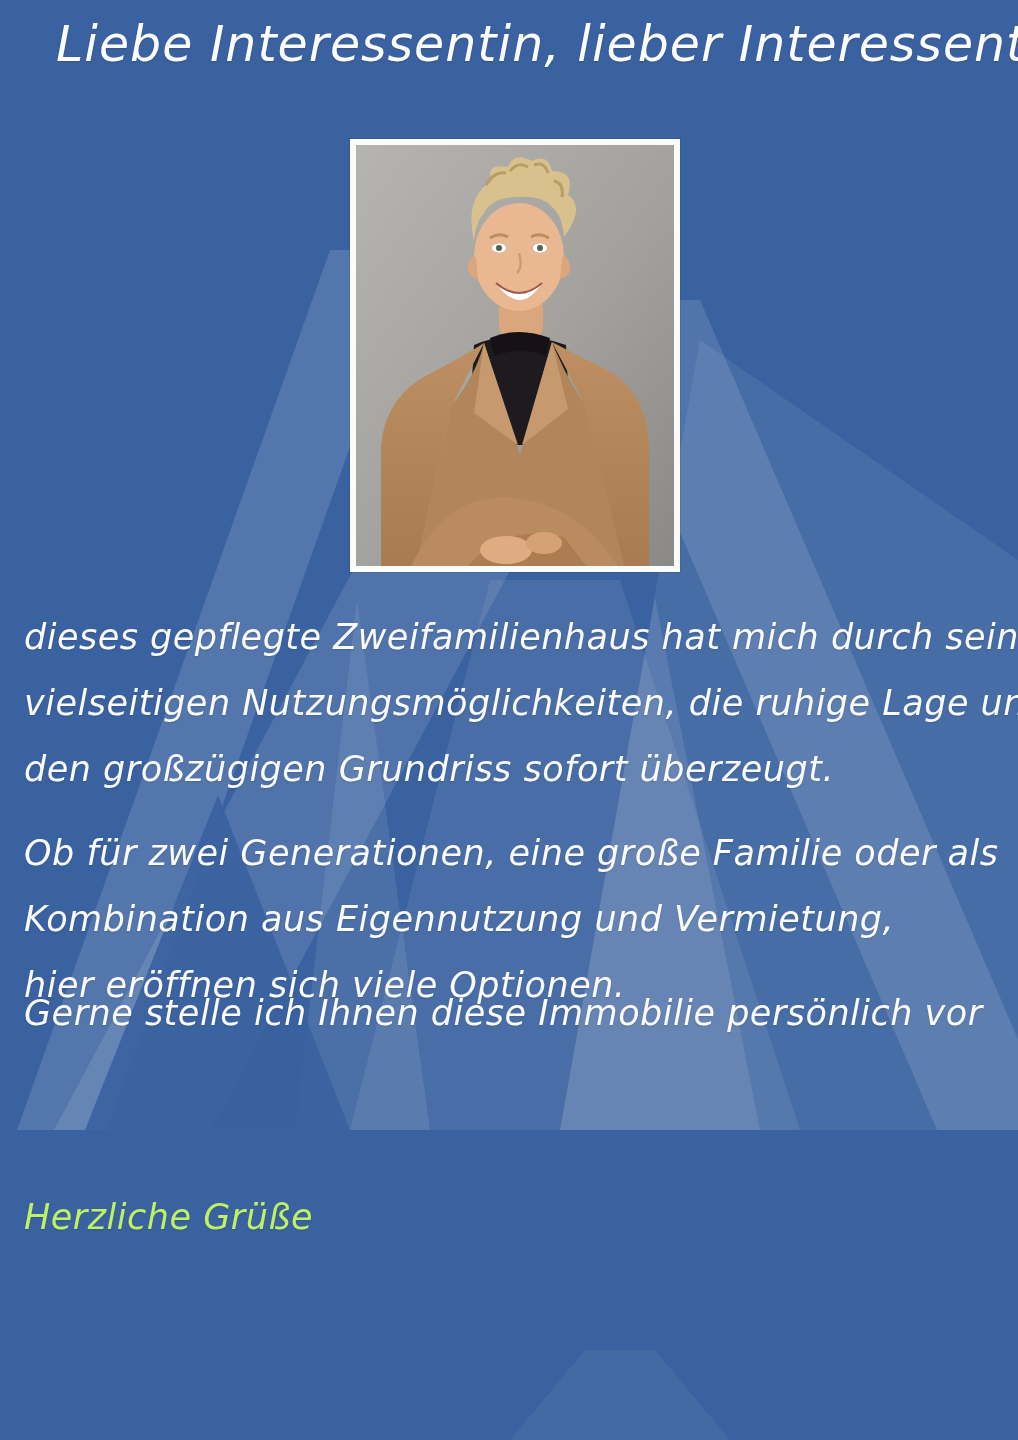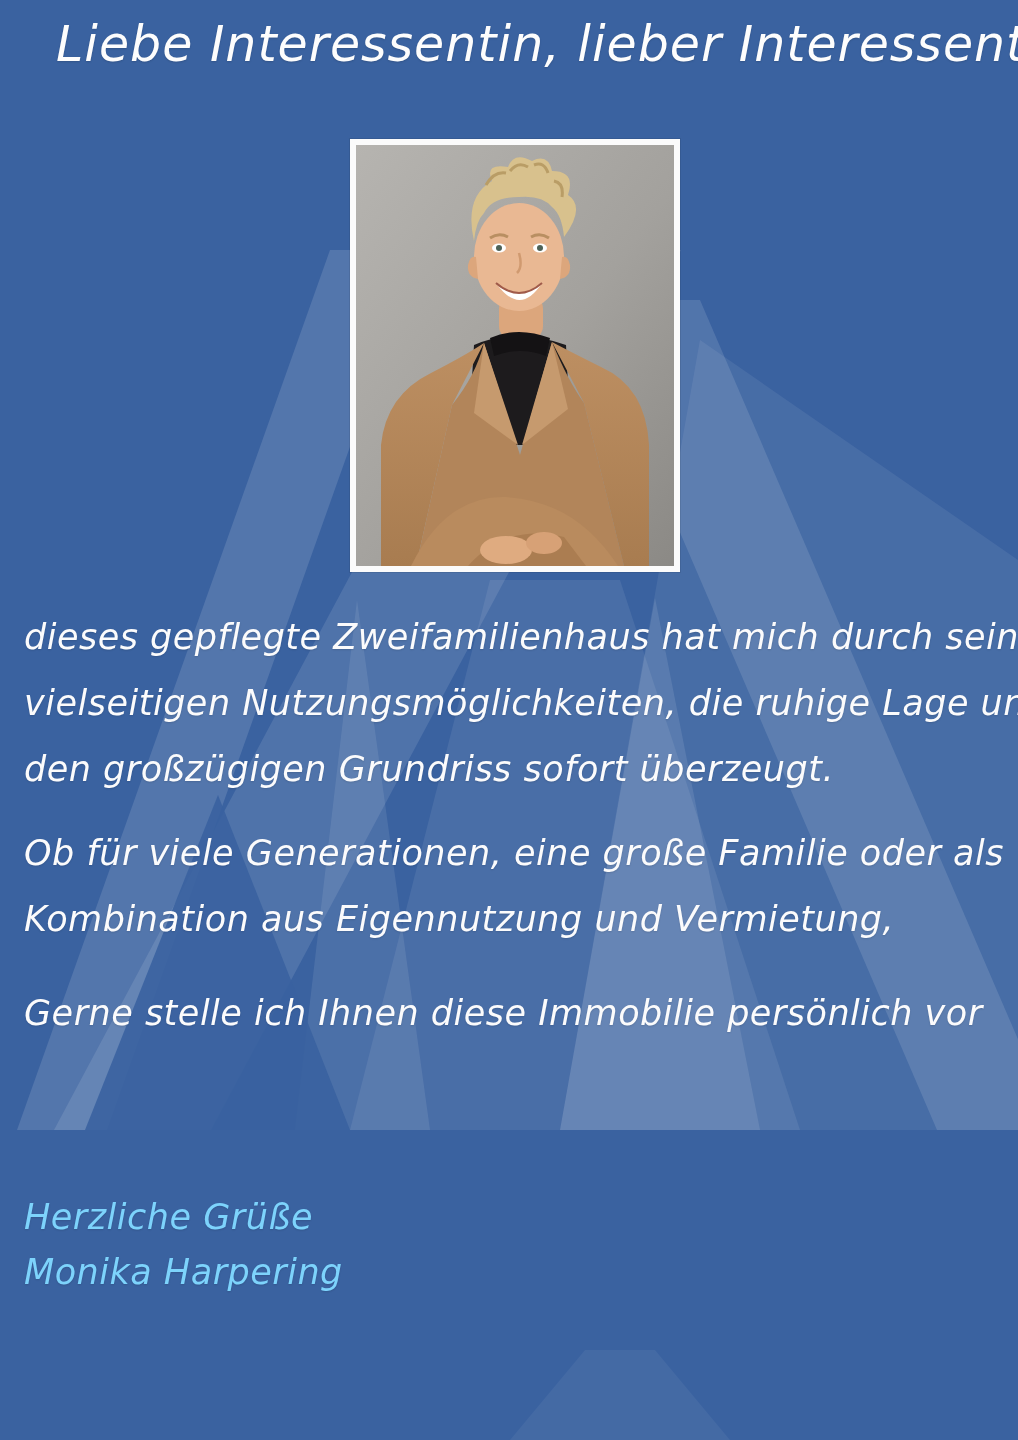"Ob für viele Generationen, eine" div { text: viele -> zwei }
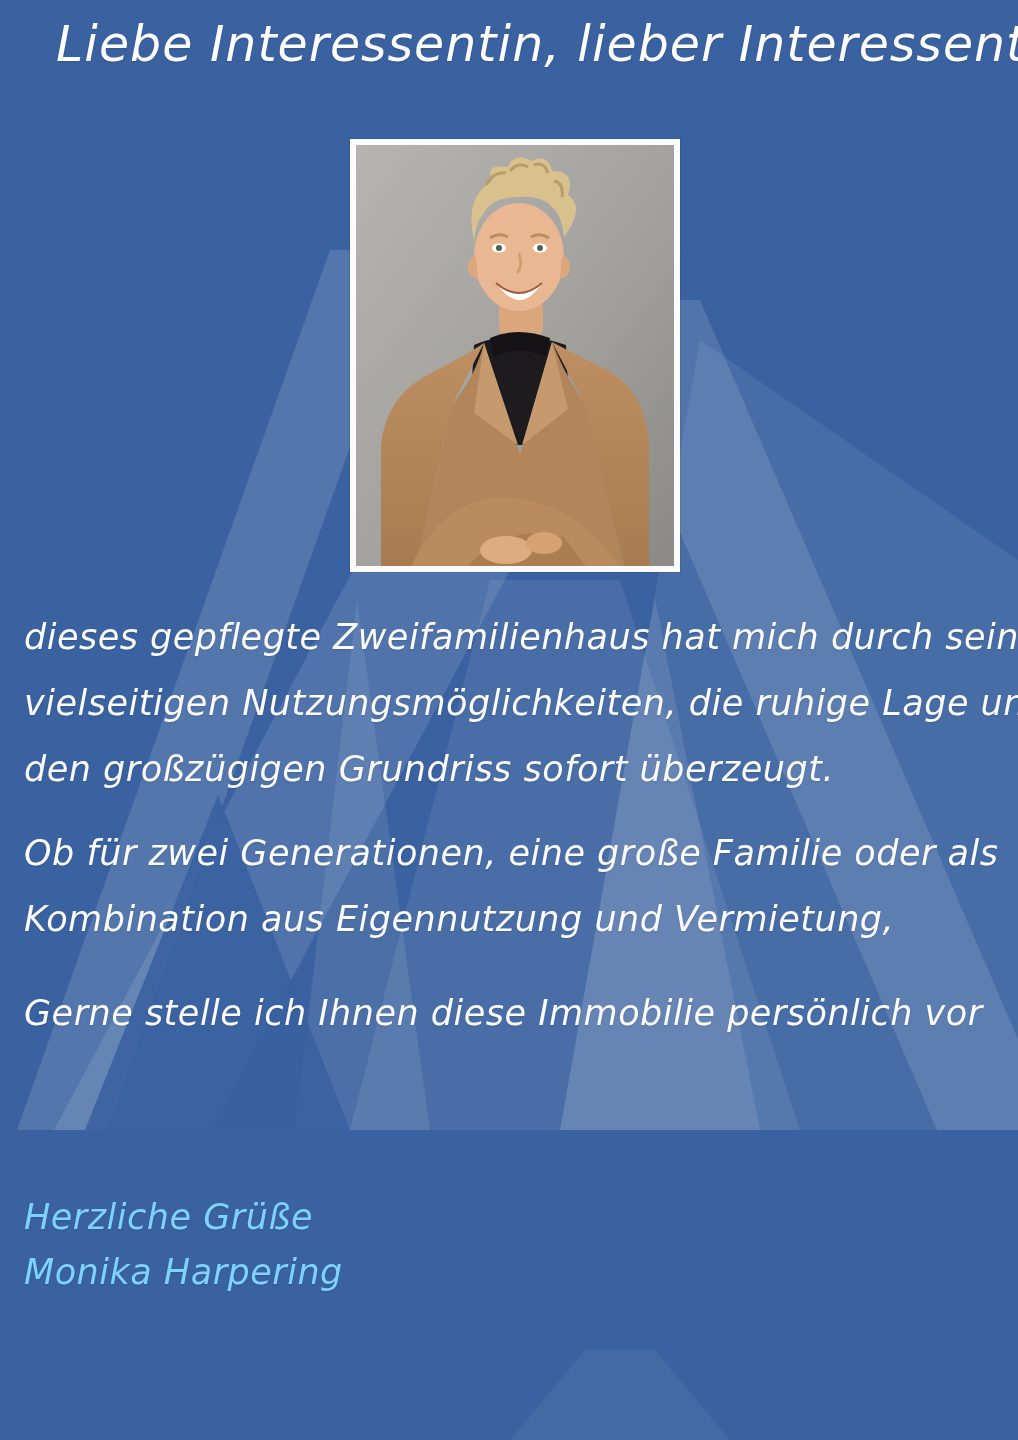"hier eröffnen sich viele Optionen." div { html: none -> <div>hier eröffnen sich viele Optionen.</div> }
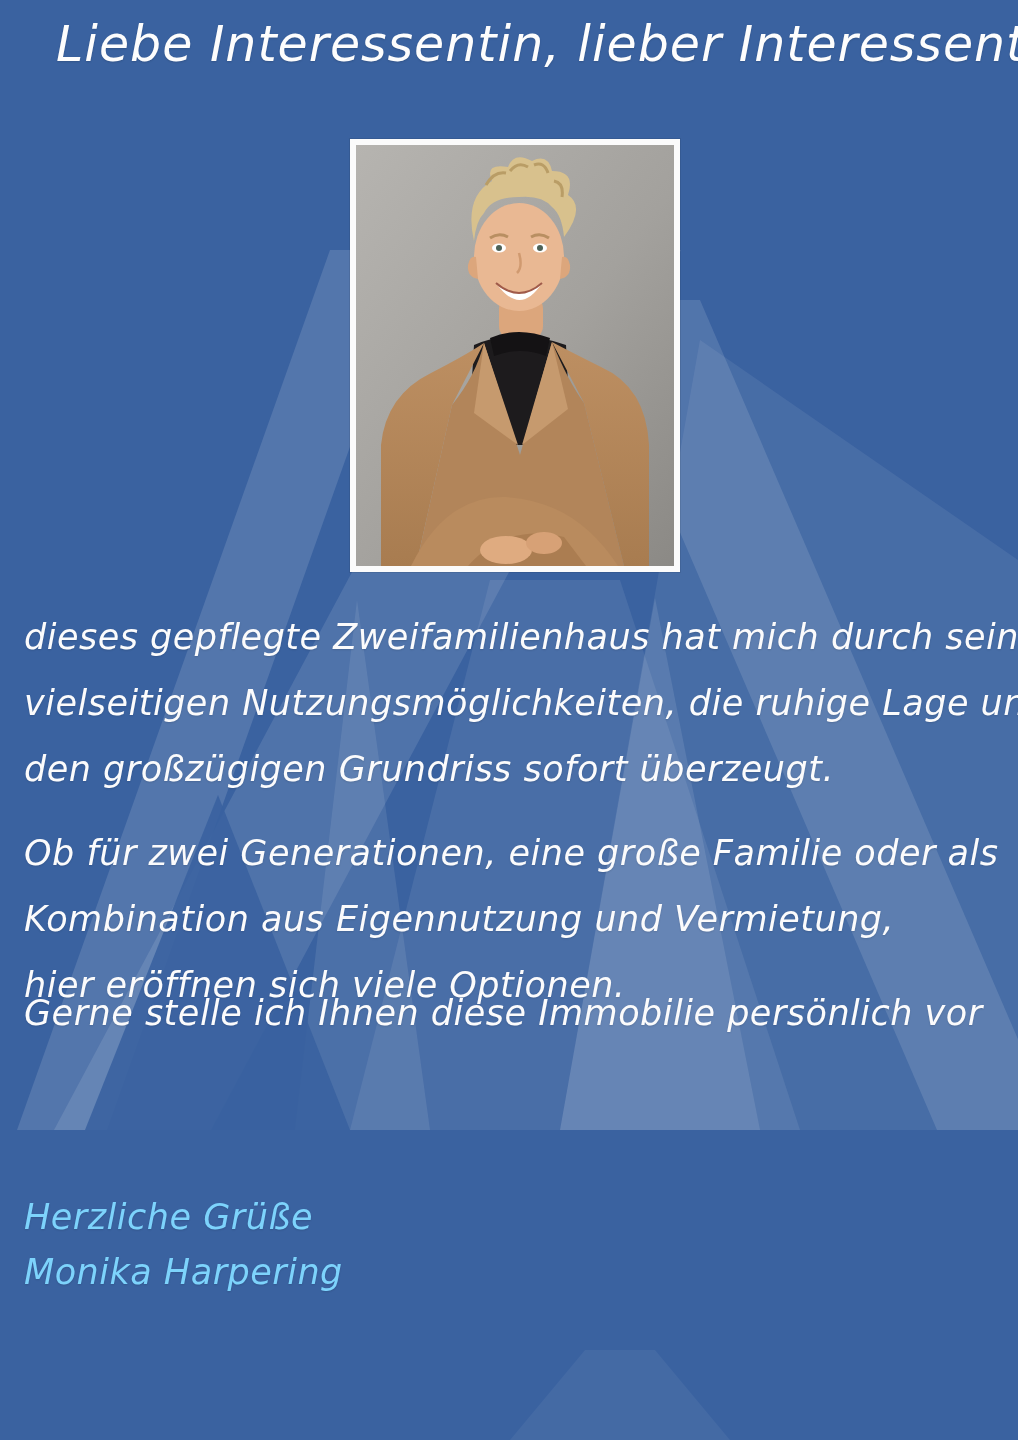"Herzliche Grüße" .signature { color: #7dd3fc -> #bef264 }
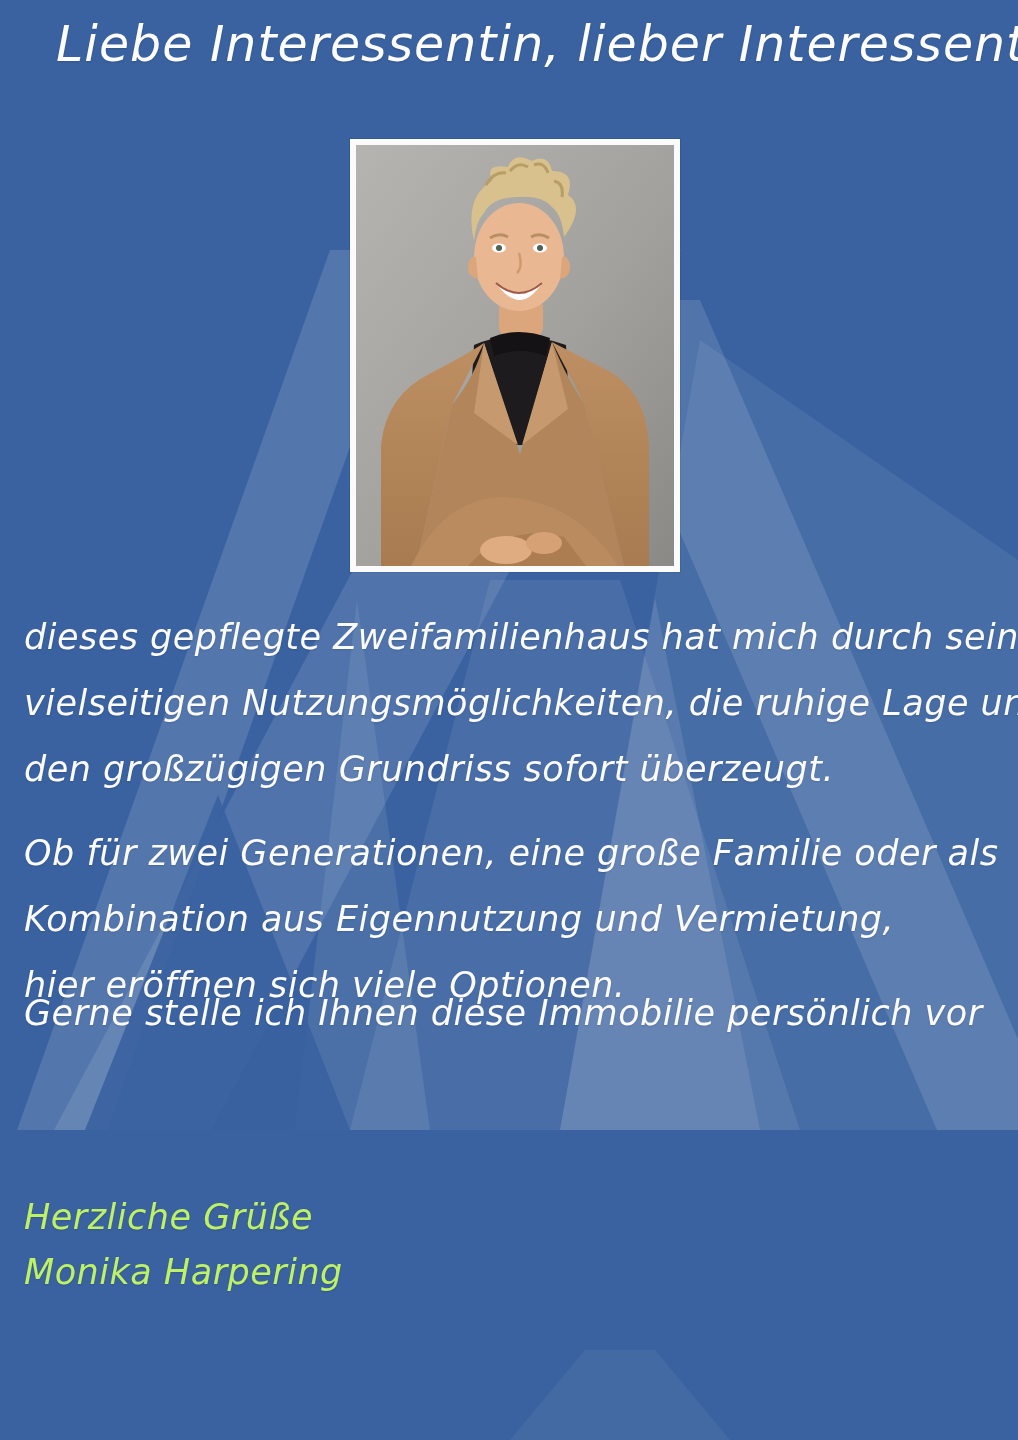"Monika Harpering" div { html: <div>Monika Harpering</div> -> none }
